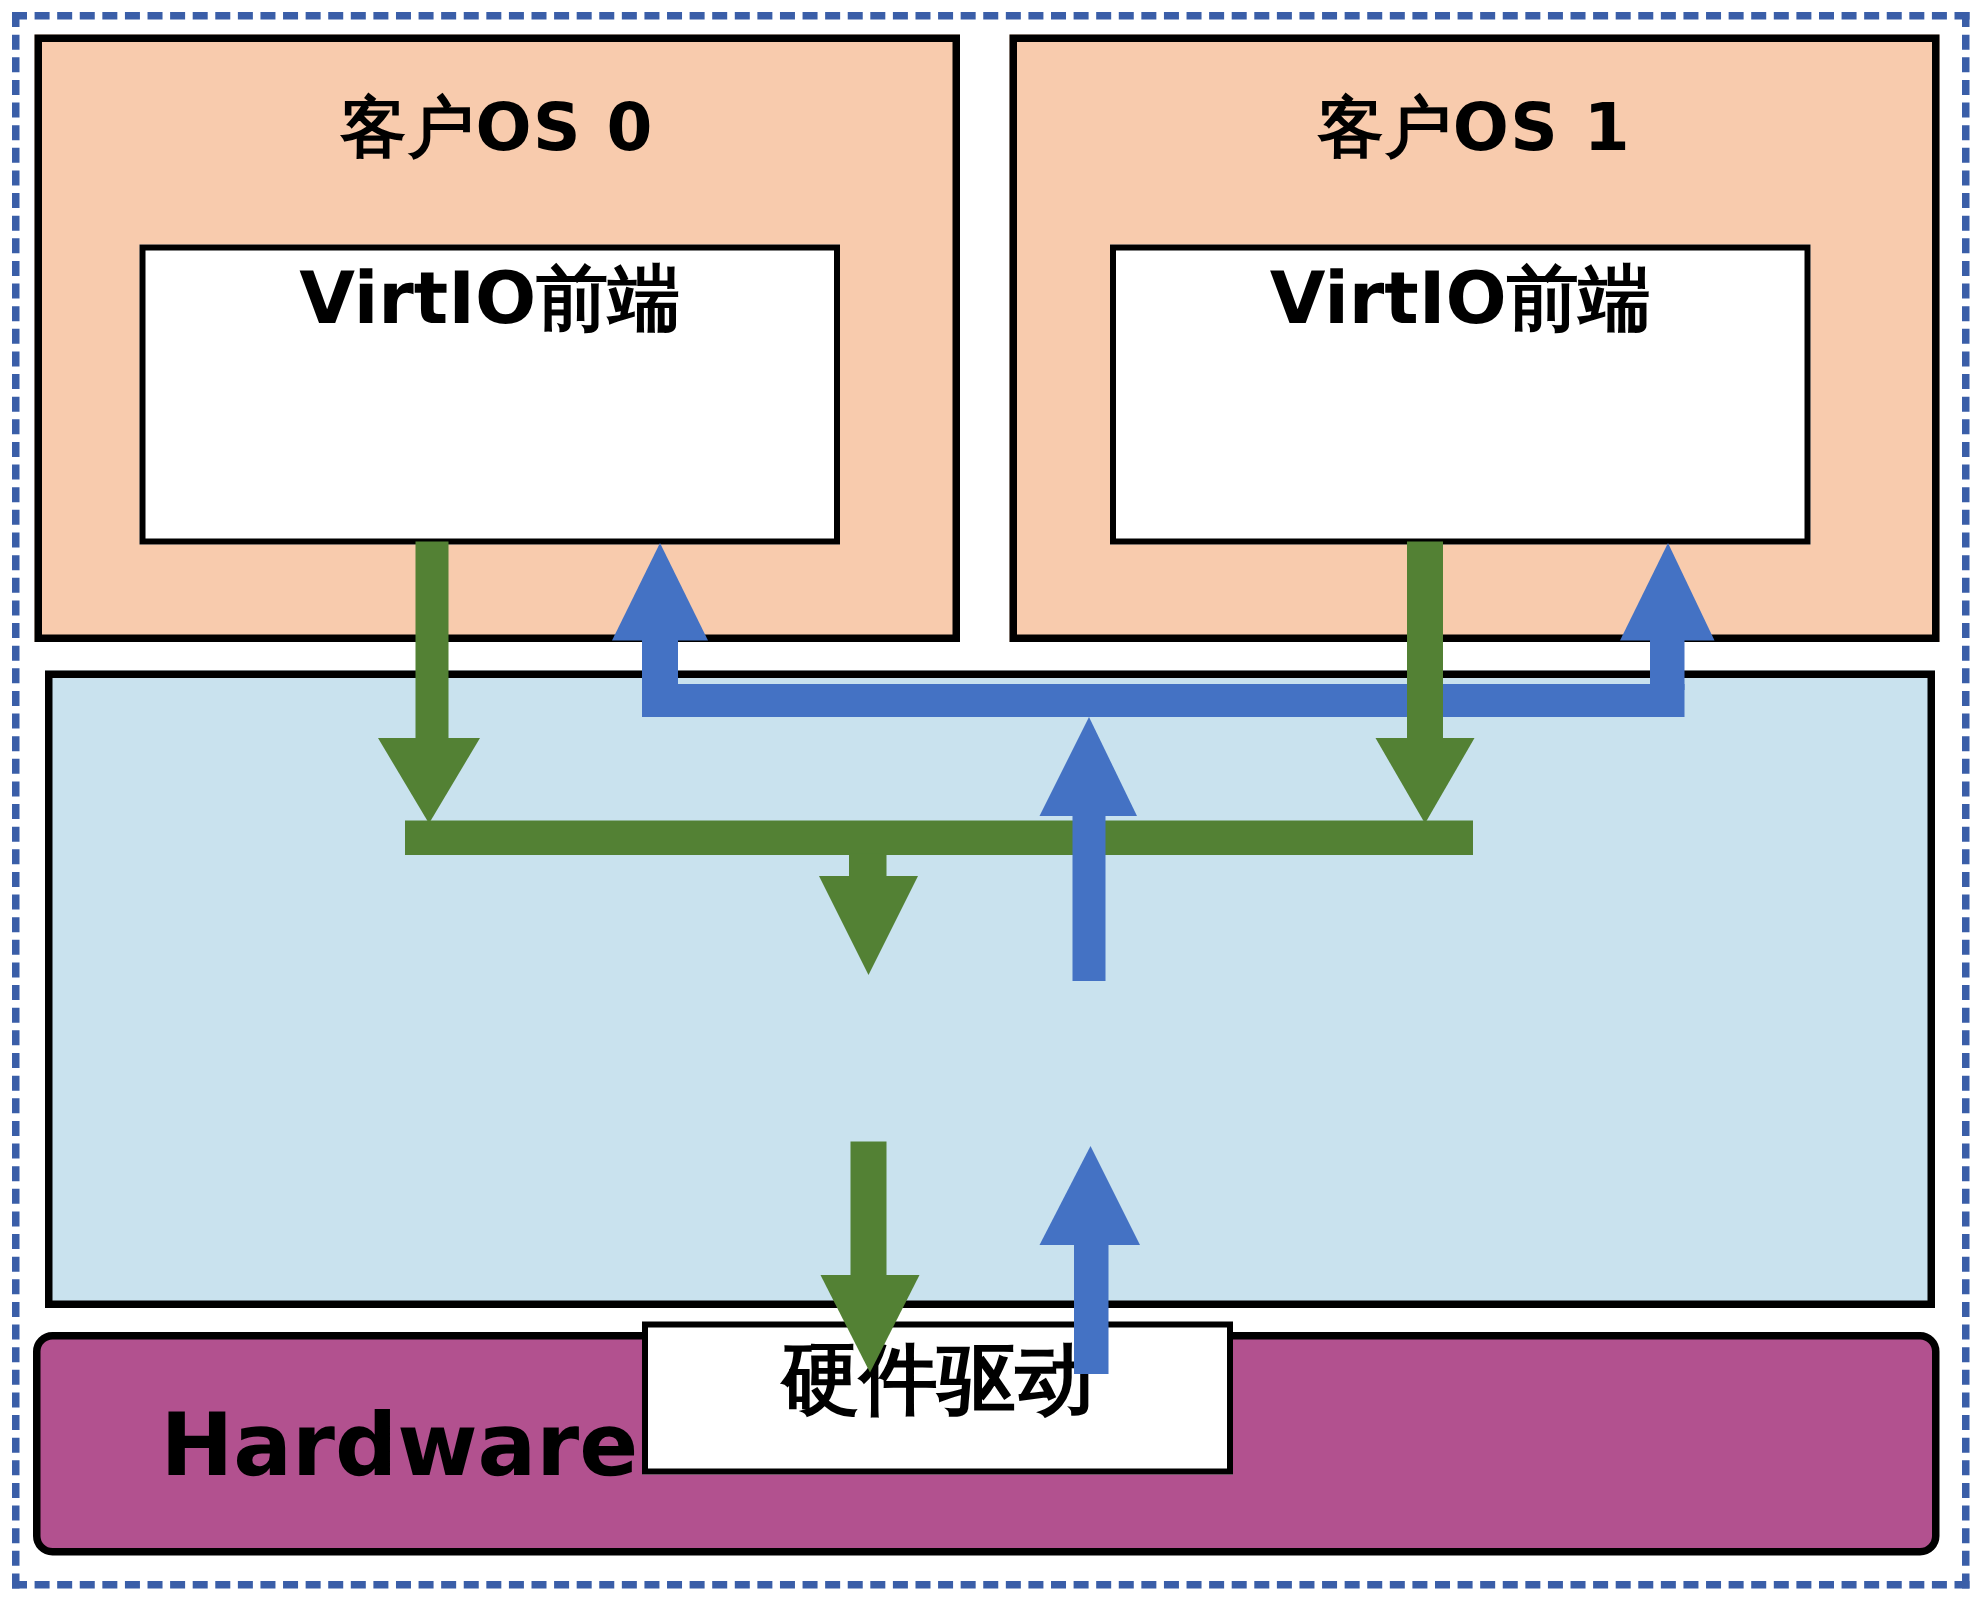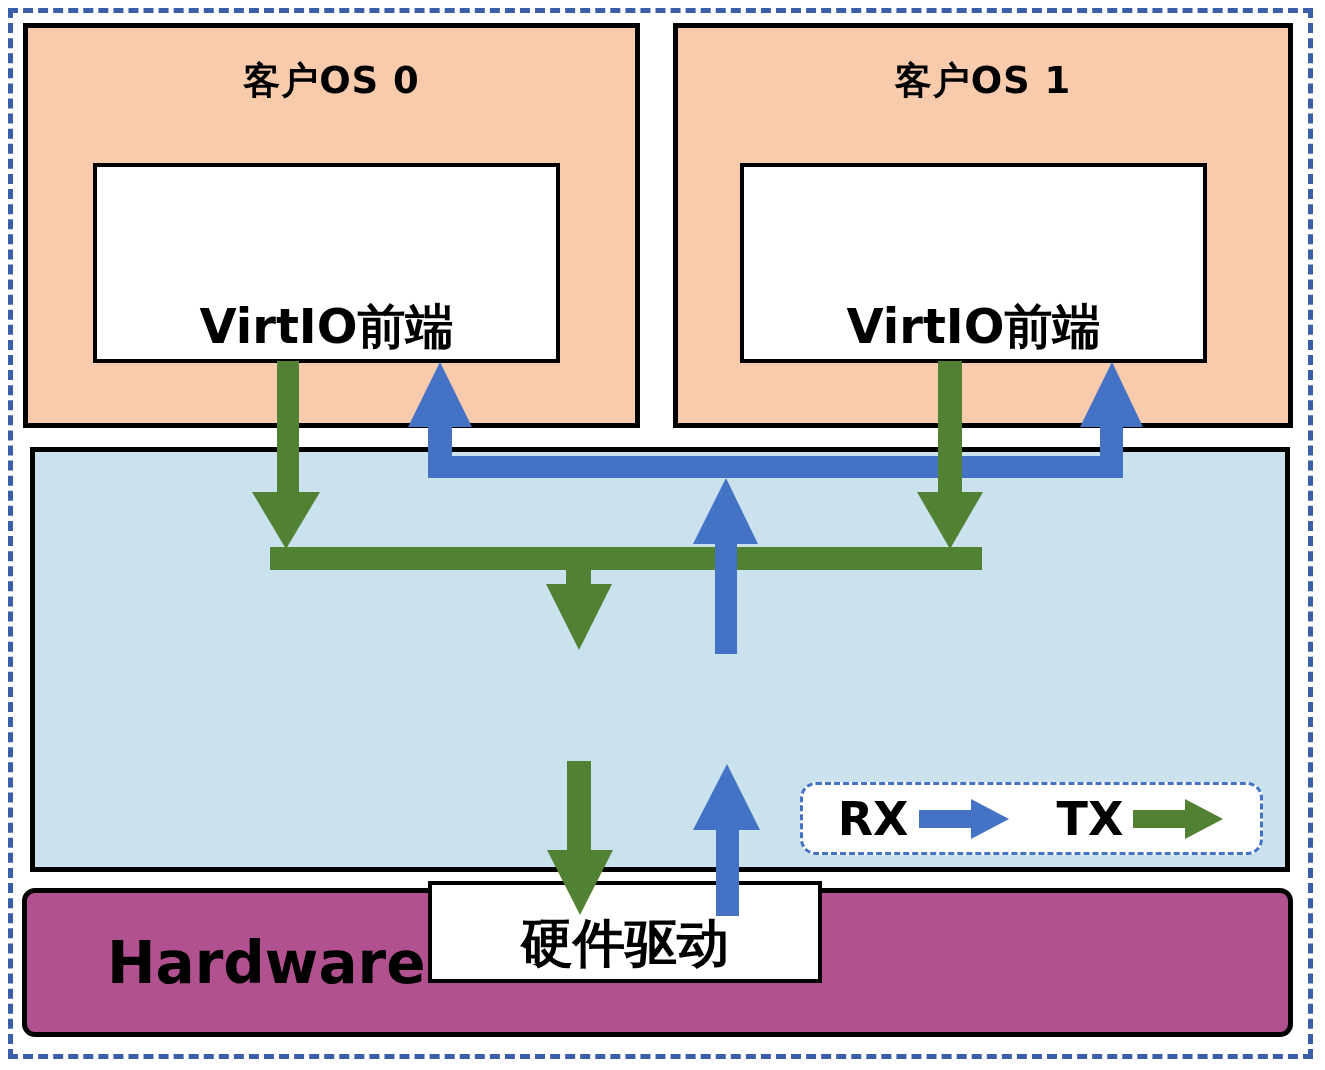"客户OS 0" .guest-title { font-size: 37px -> 44px }
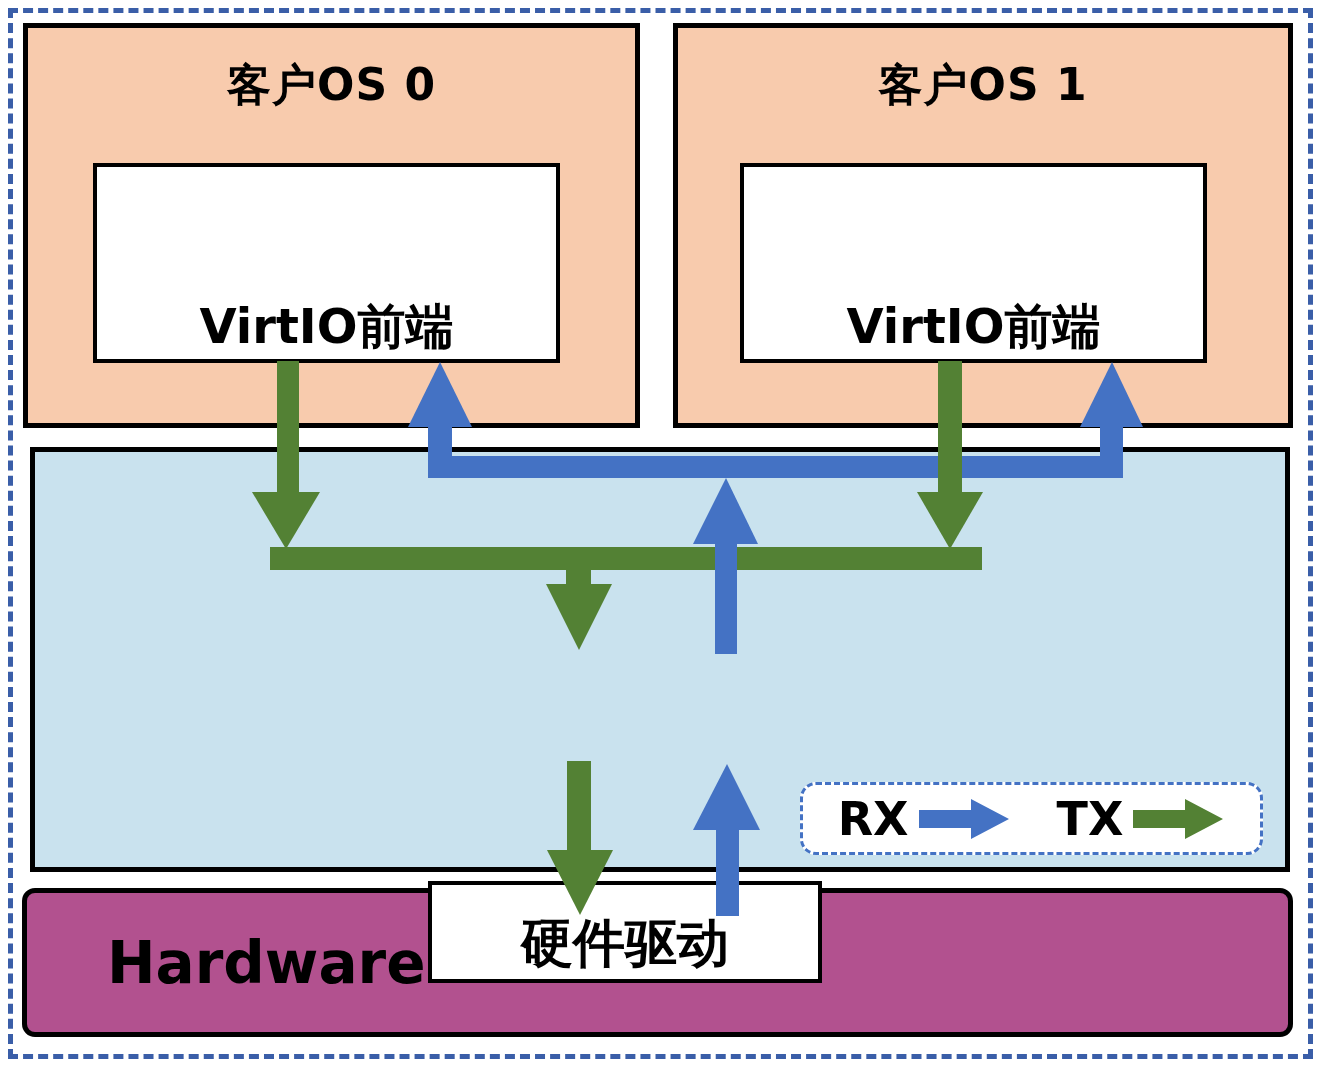"VirtIO前端" .whitebox { align-items: flex-end -> flex-start }
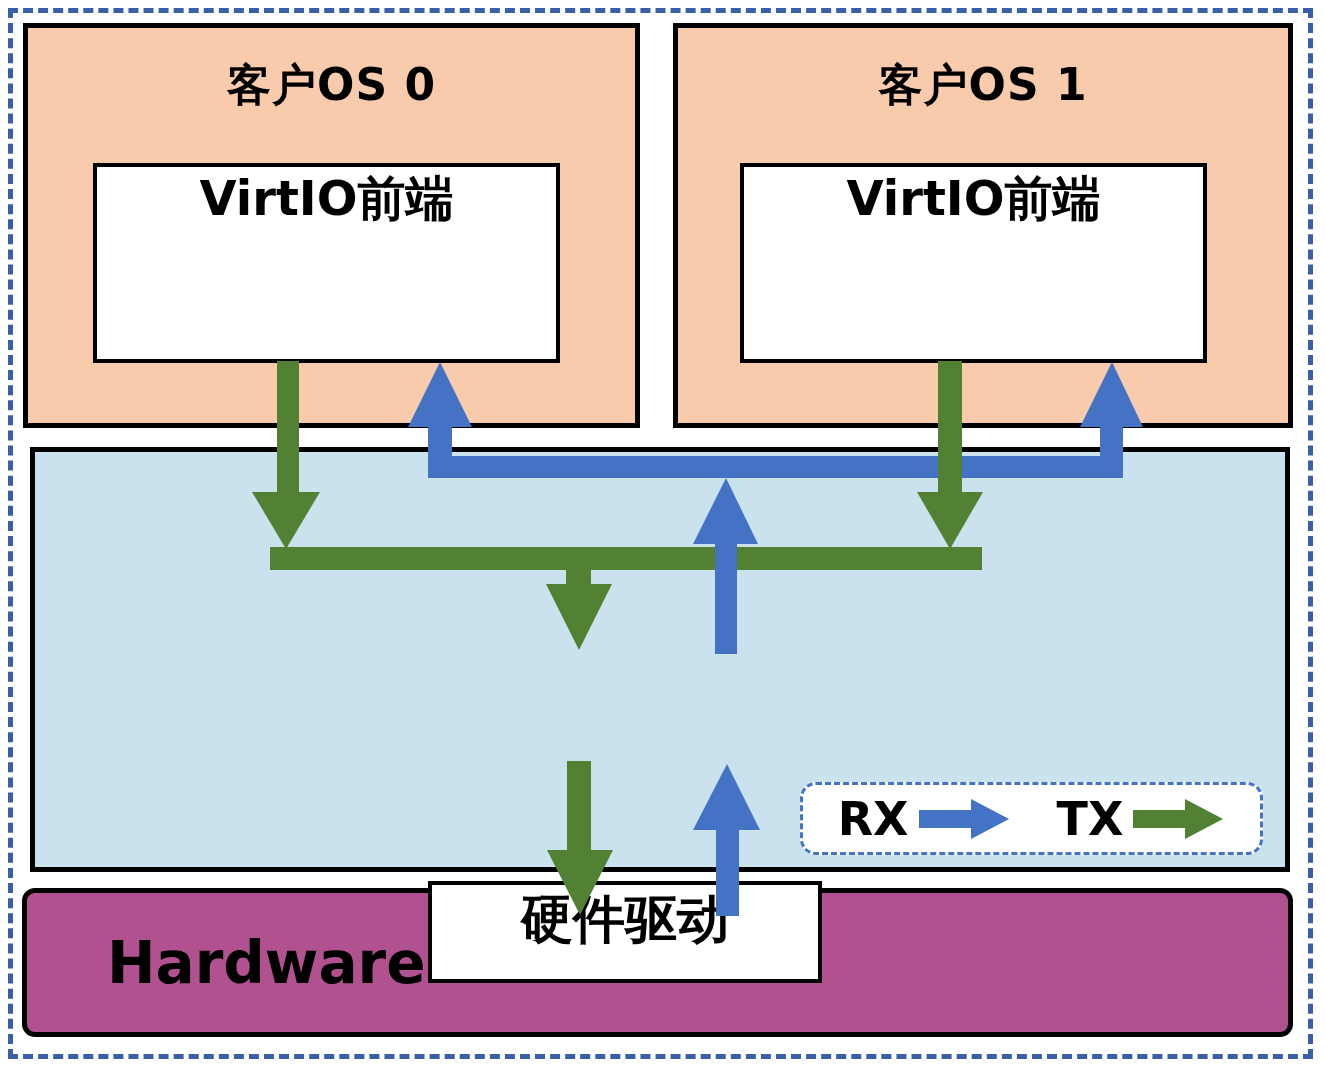"RX" div.abs { html: <div> <span>RX</span> <svg> <polygon></polygon> </svg> <span></span> <span>TX</span> <svg> <polygon></polygon> </svg> </div> -> none }
